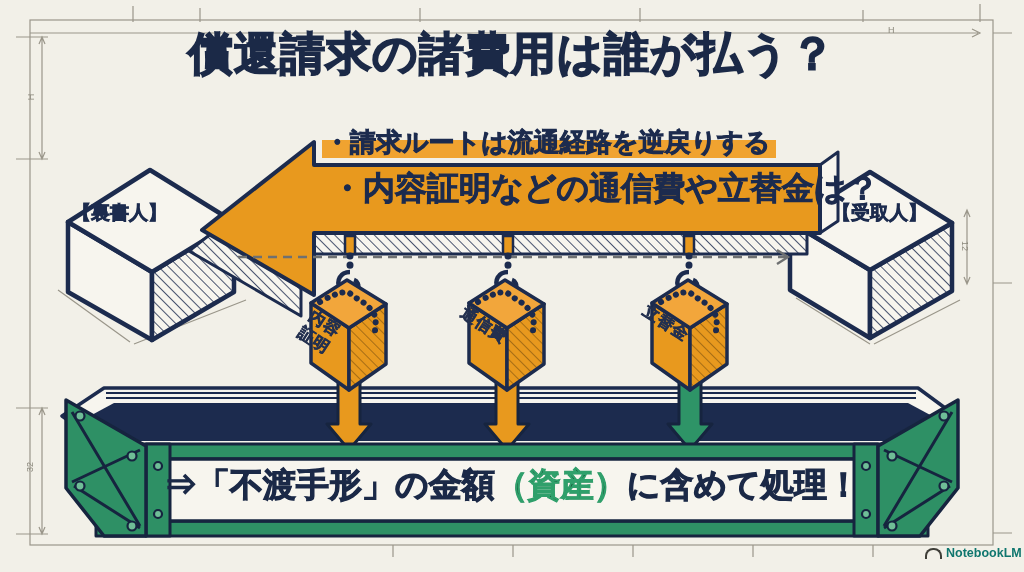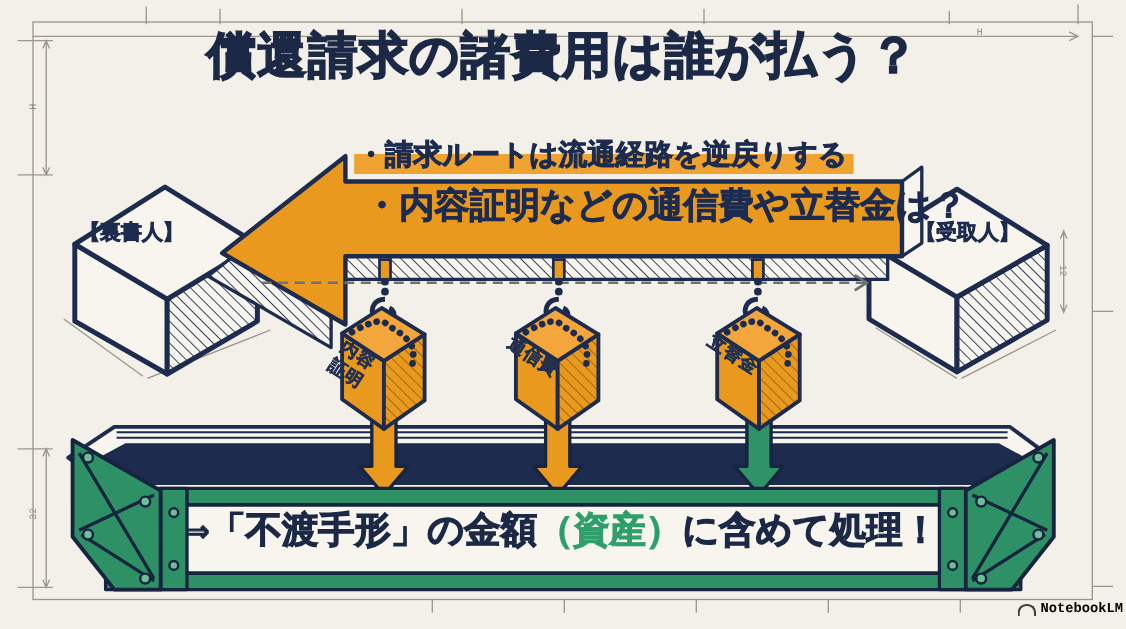"償還請求の諸費用は誰が払う？" .stage { font-family: Liberation Mono, monospace -> Liberation Sans, sans-serif }
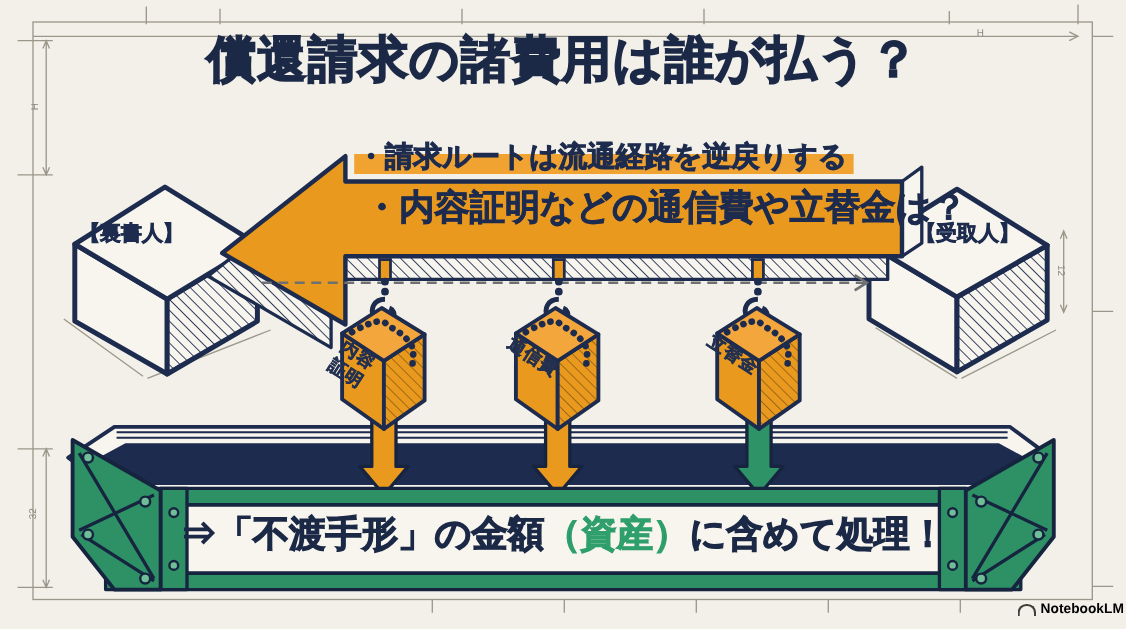"（資産）" .conclusion .hl { color: #0f766e -> #000000 }
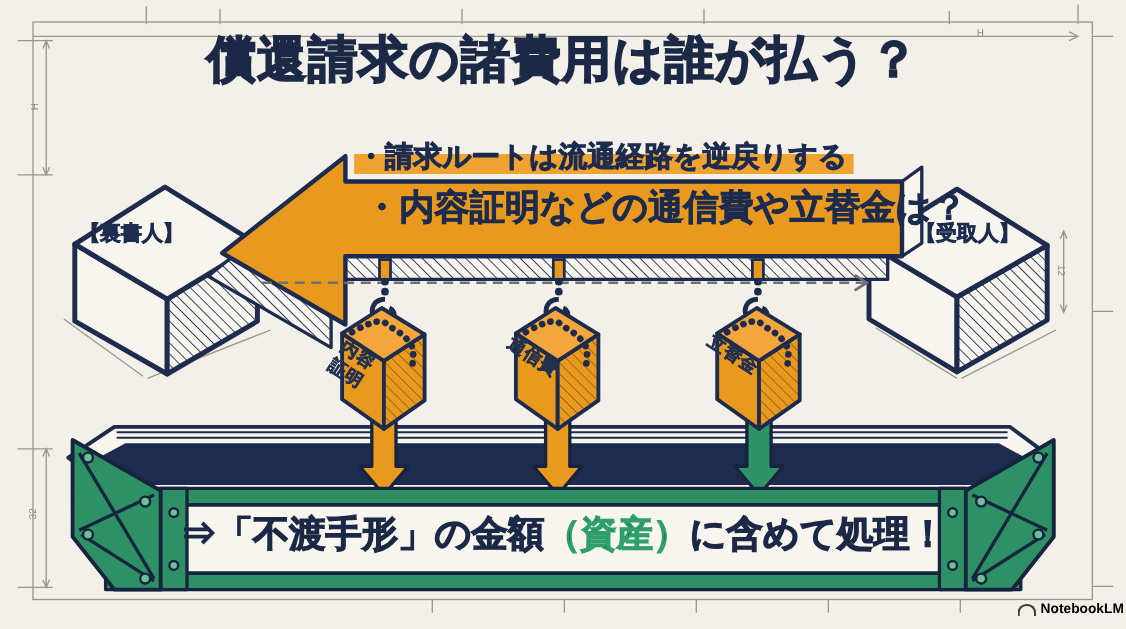"NotebookLM" .watermark { align-items: flex-end -> center; color: #000000 -> #0f766e }
